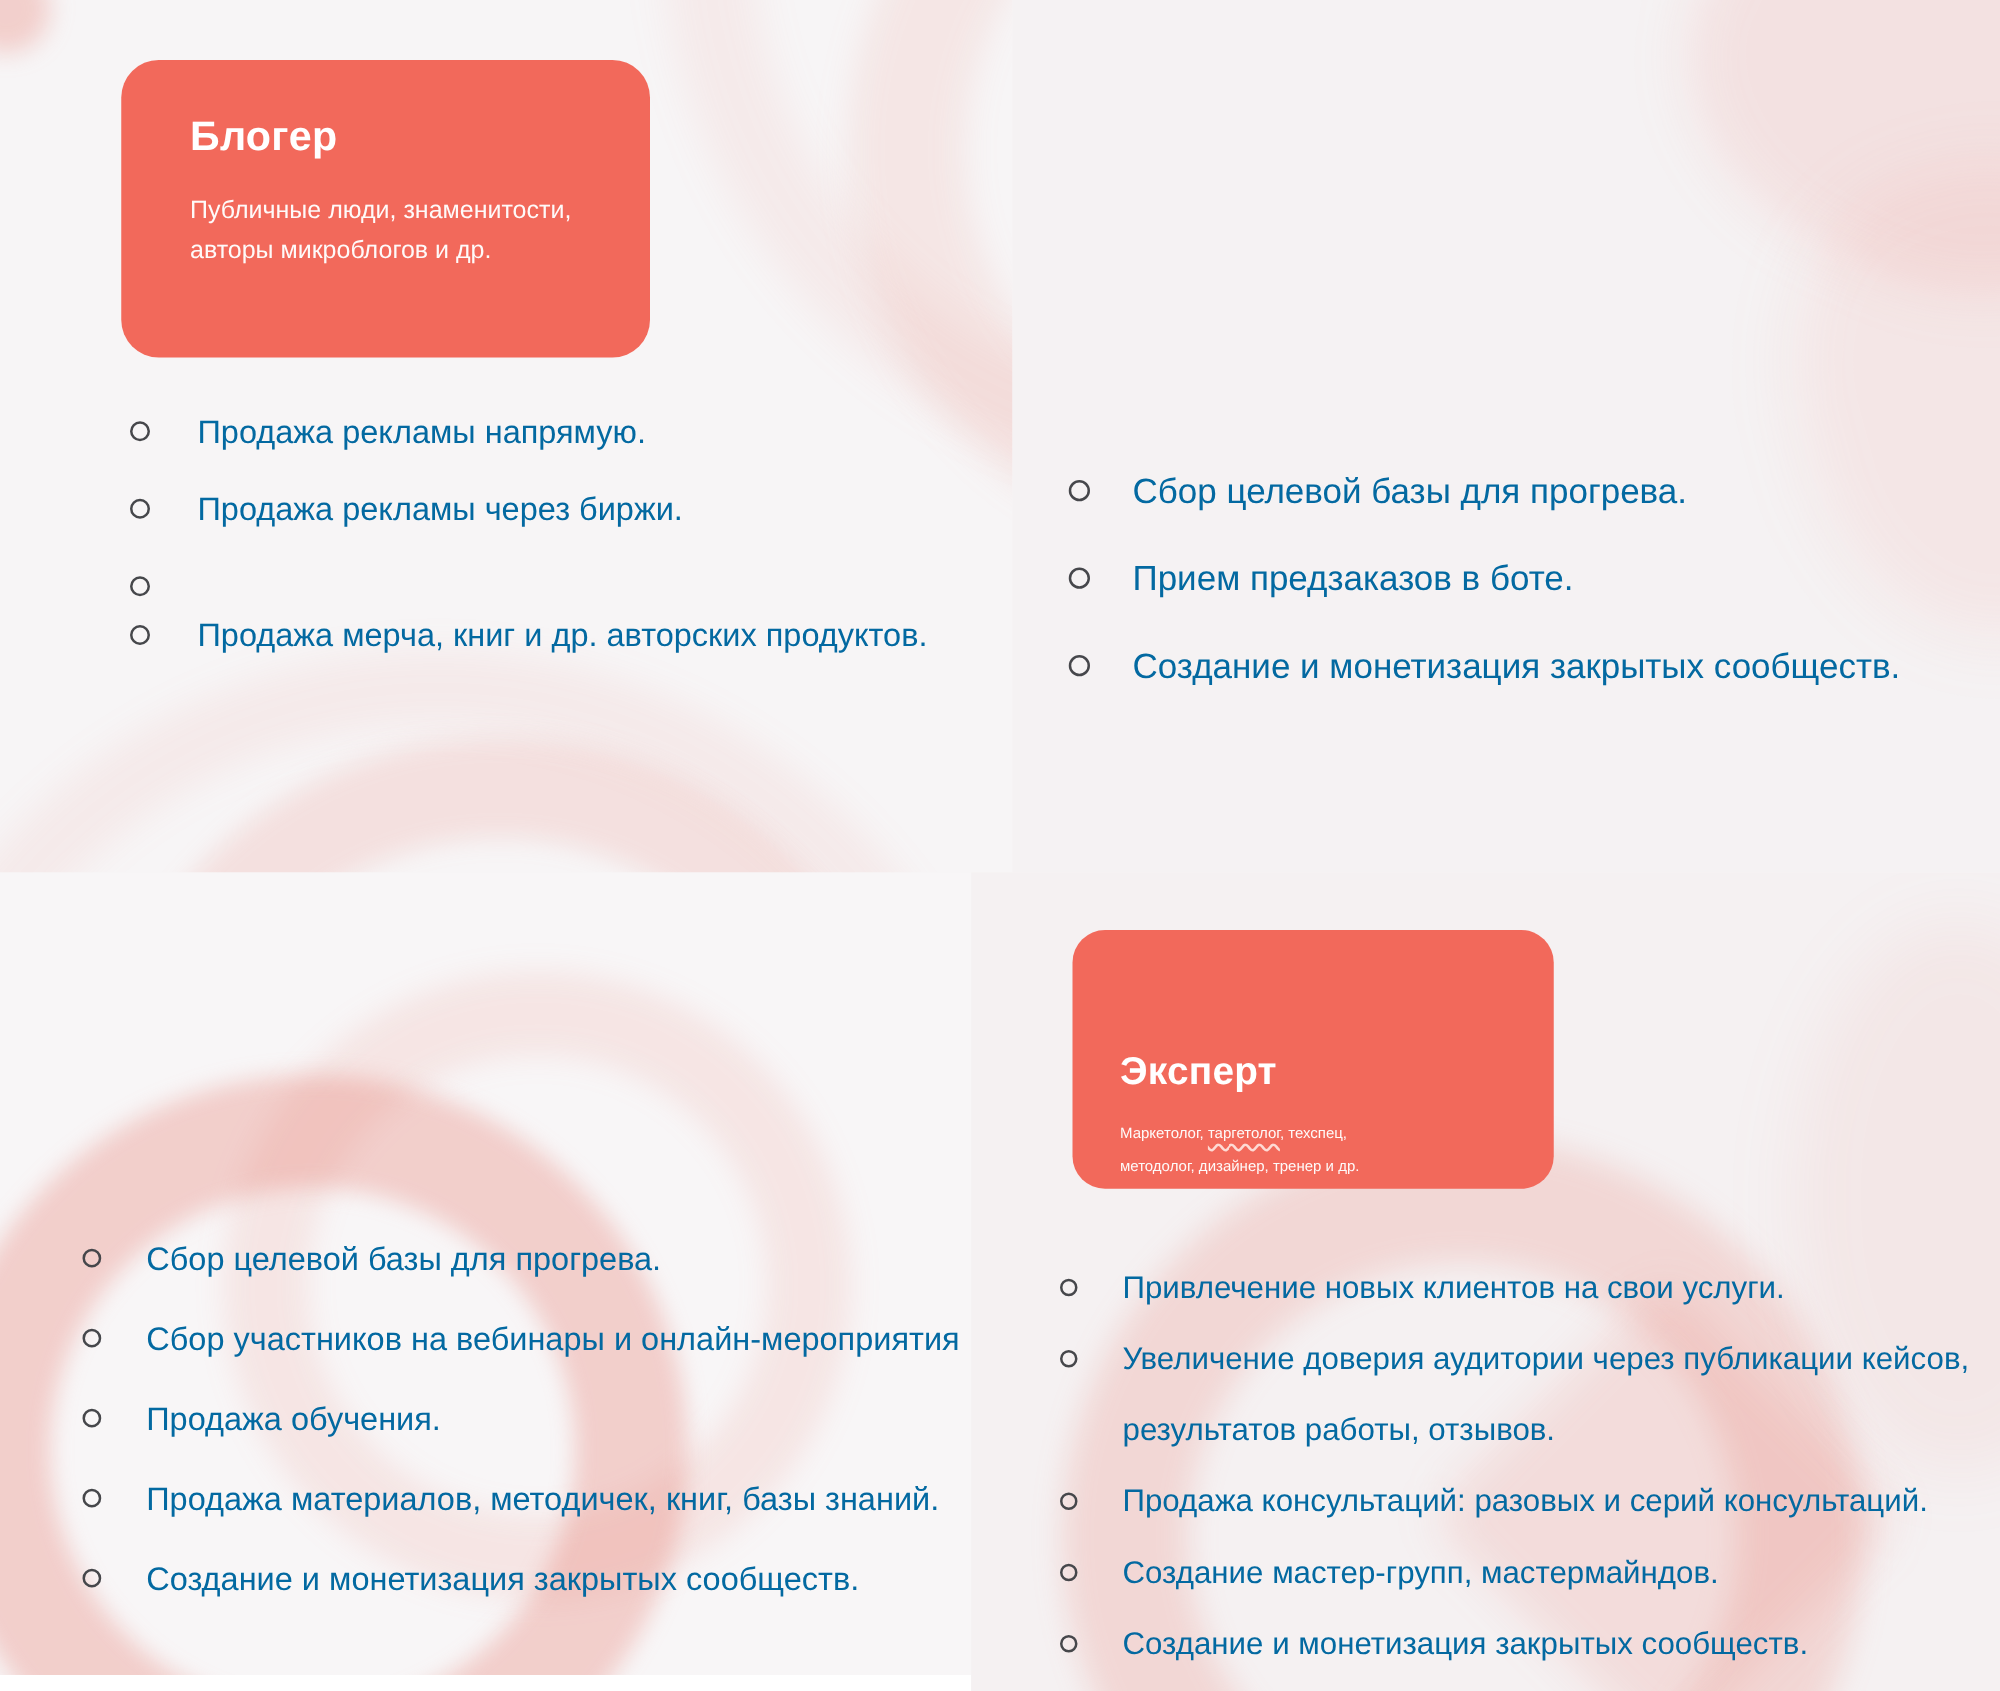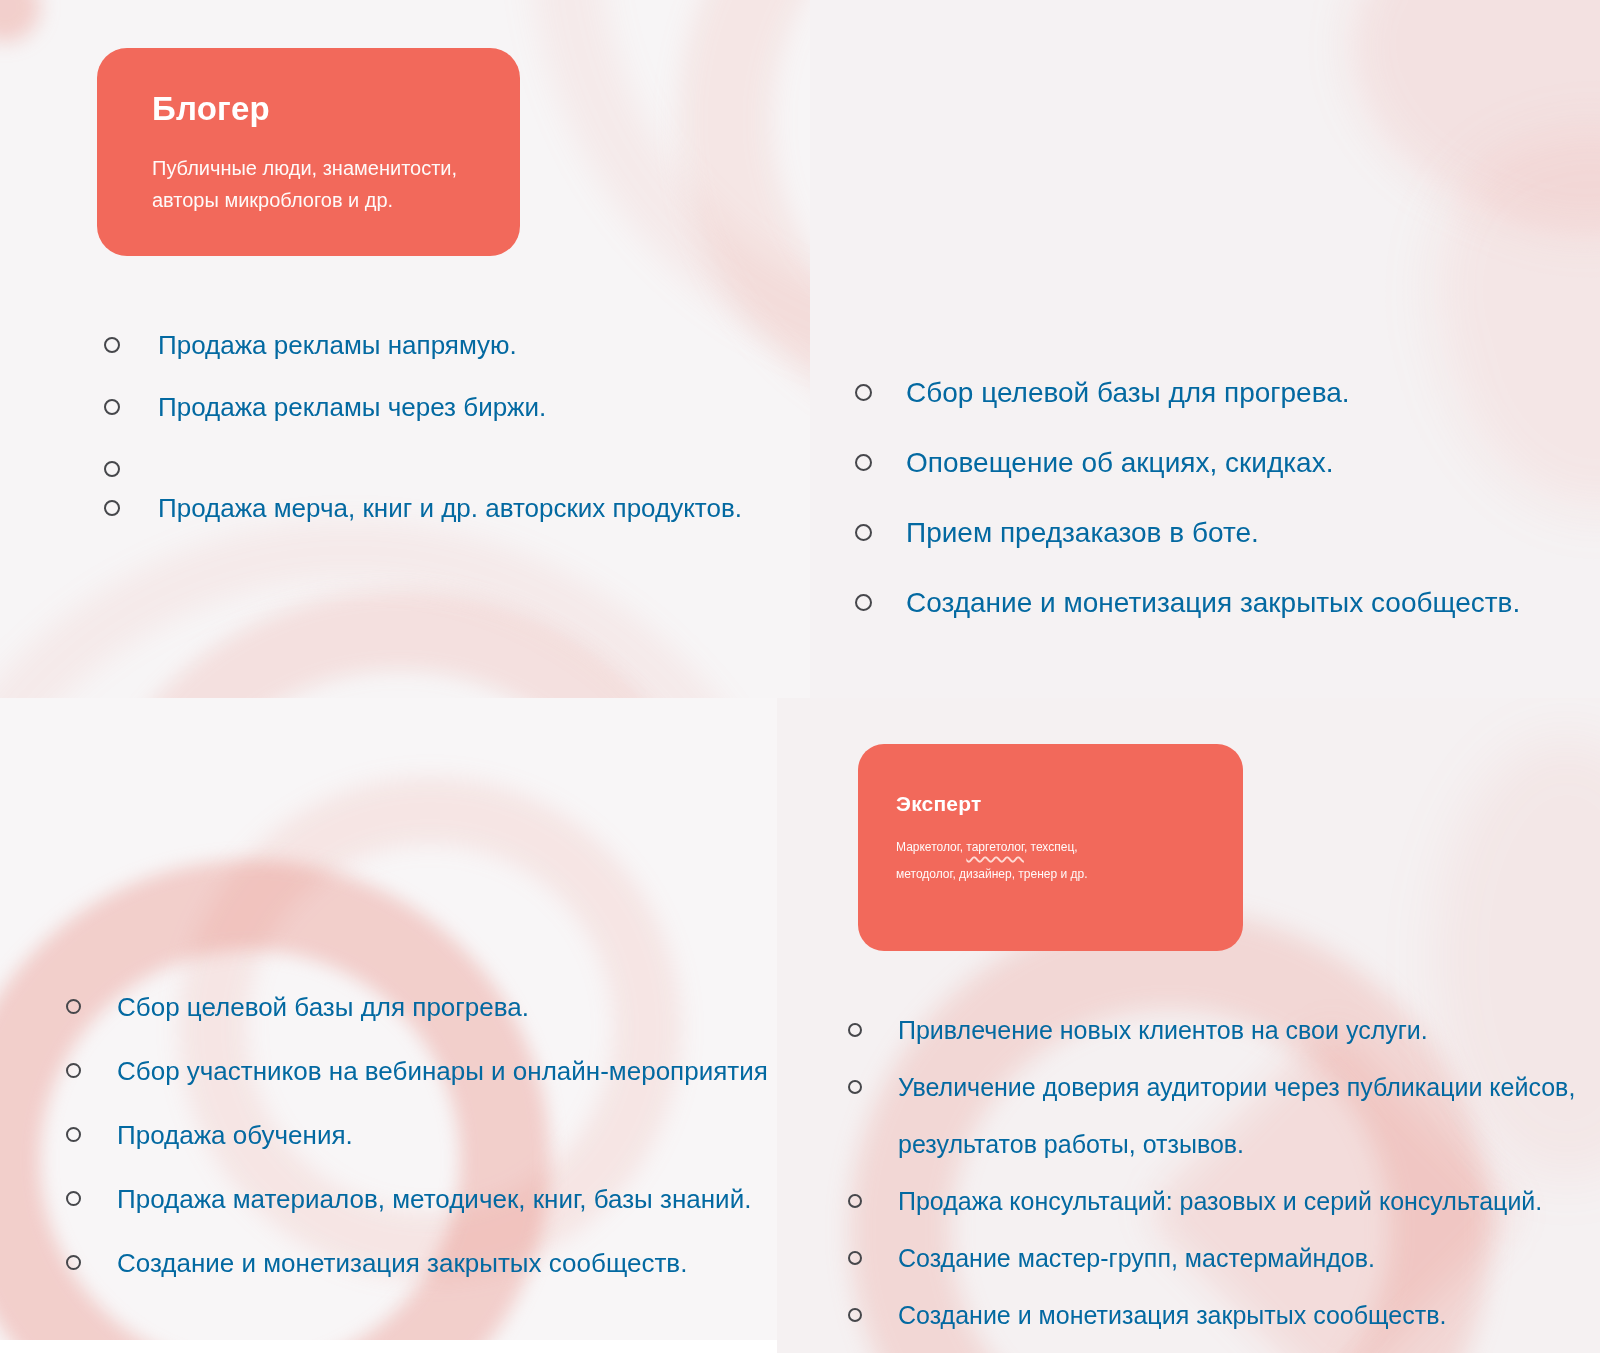"Блогер" #card-blogger { height: 208px -> 238px }
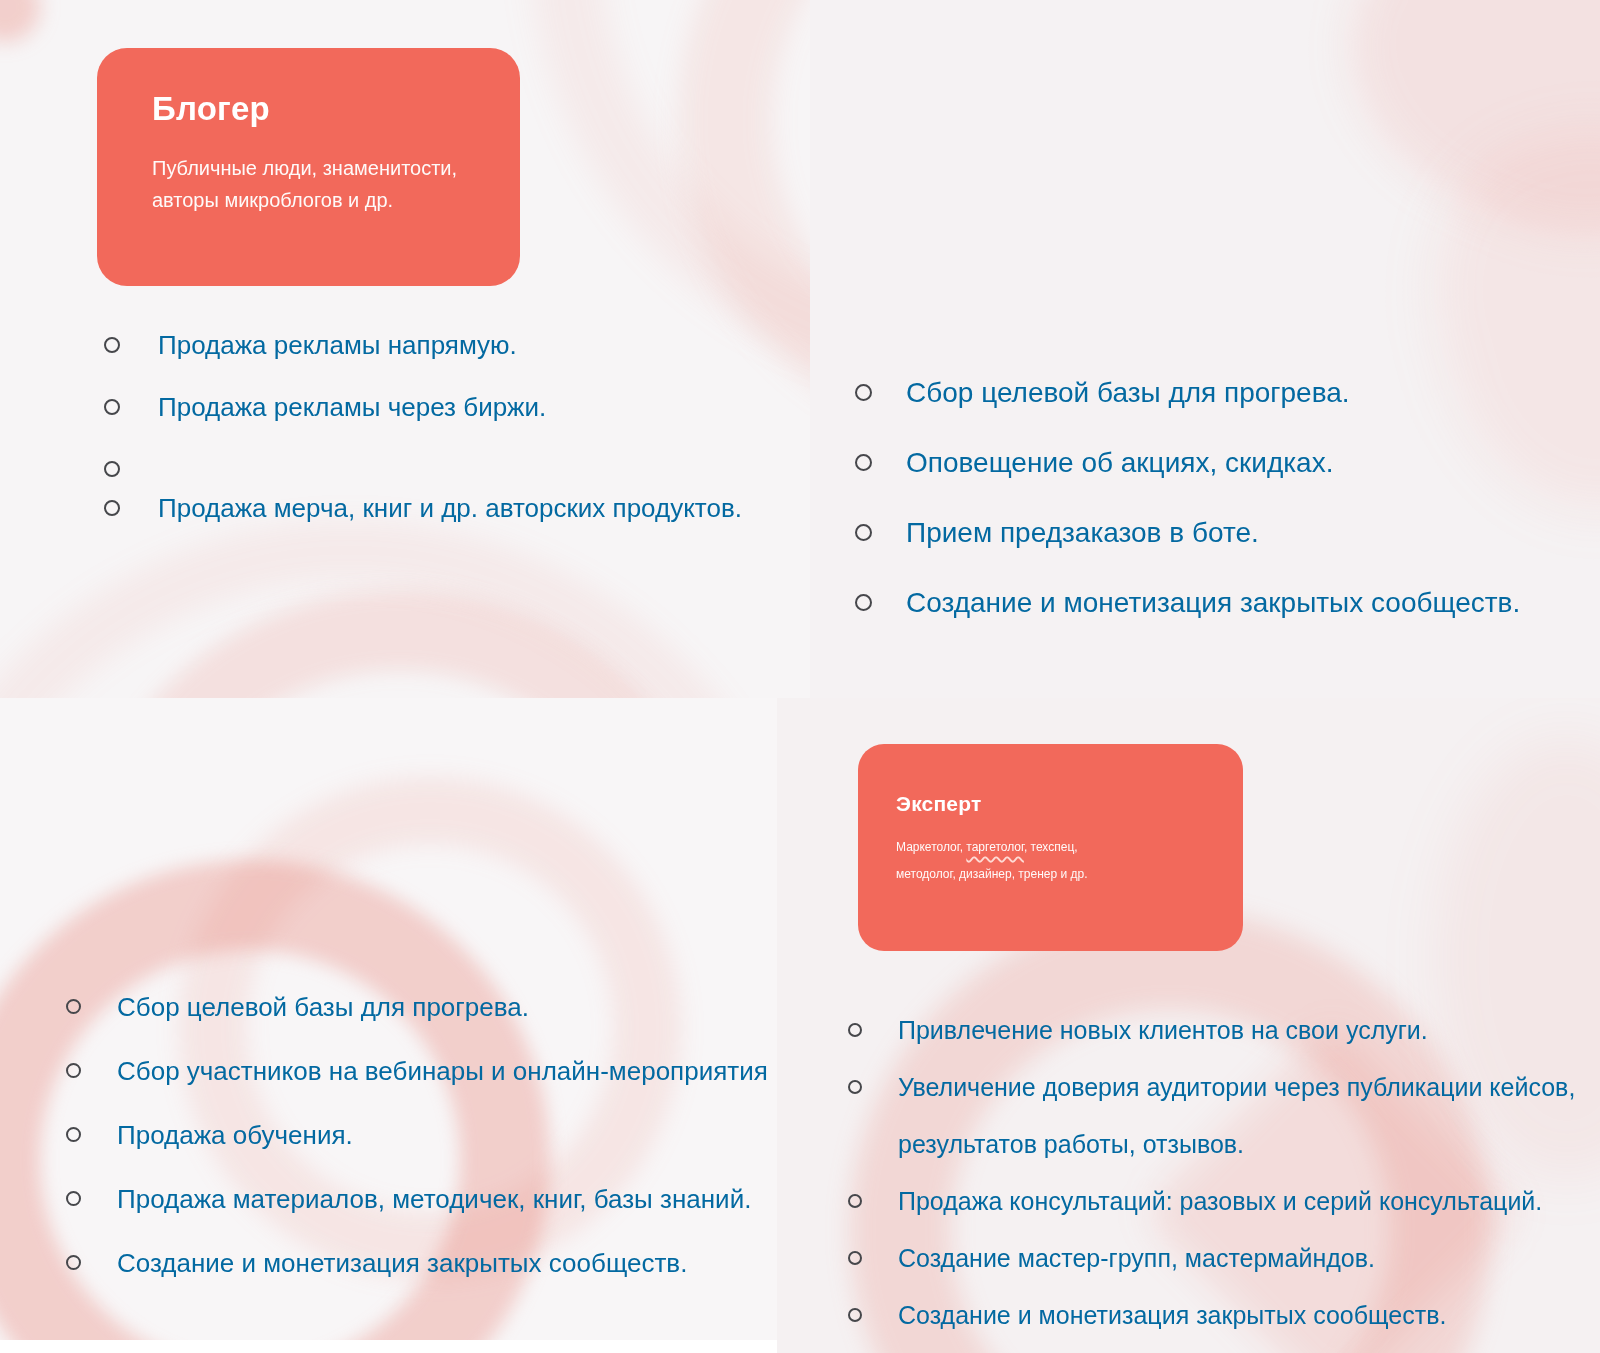"Оповещение об акциях, скидках." li { html: <li> <span></span> <span>Оповещение об акциях, скидках.</span> </li> -> none }
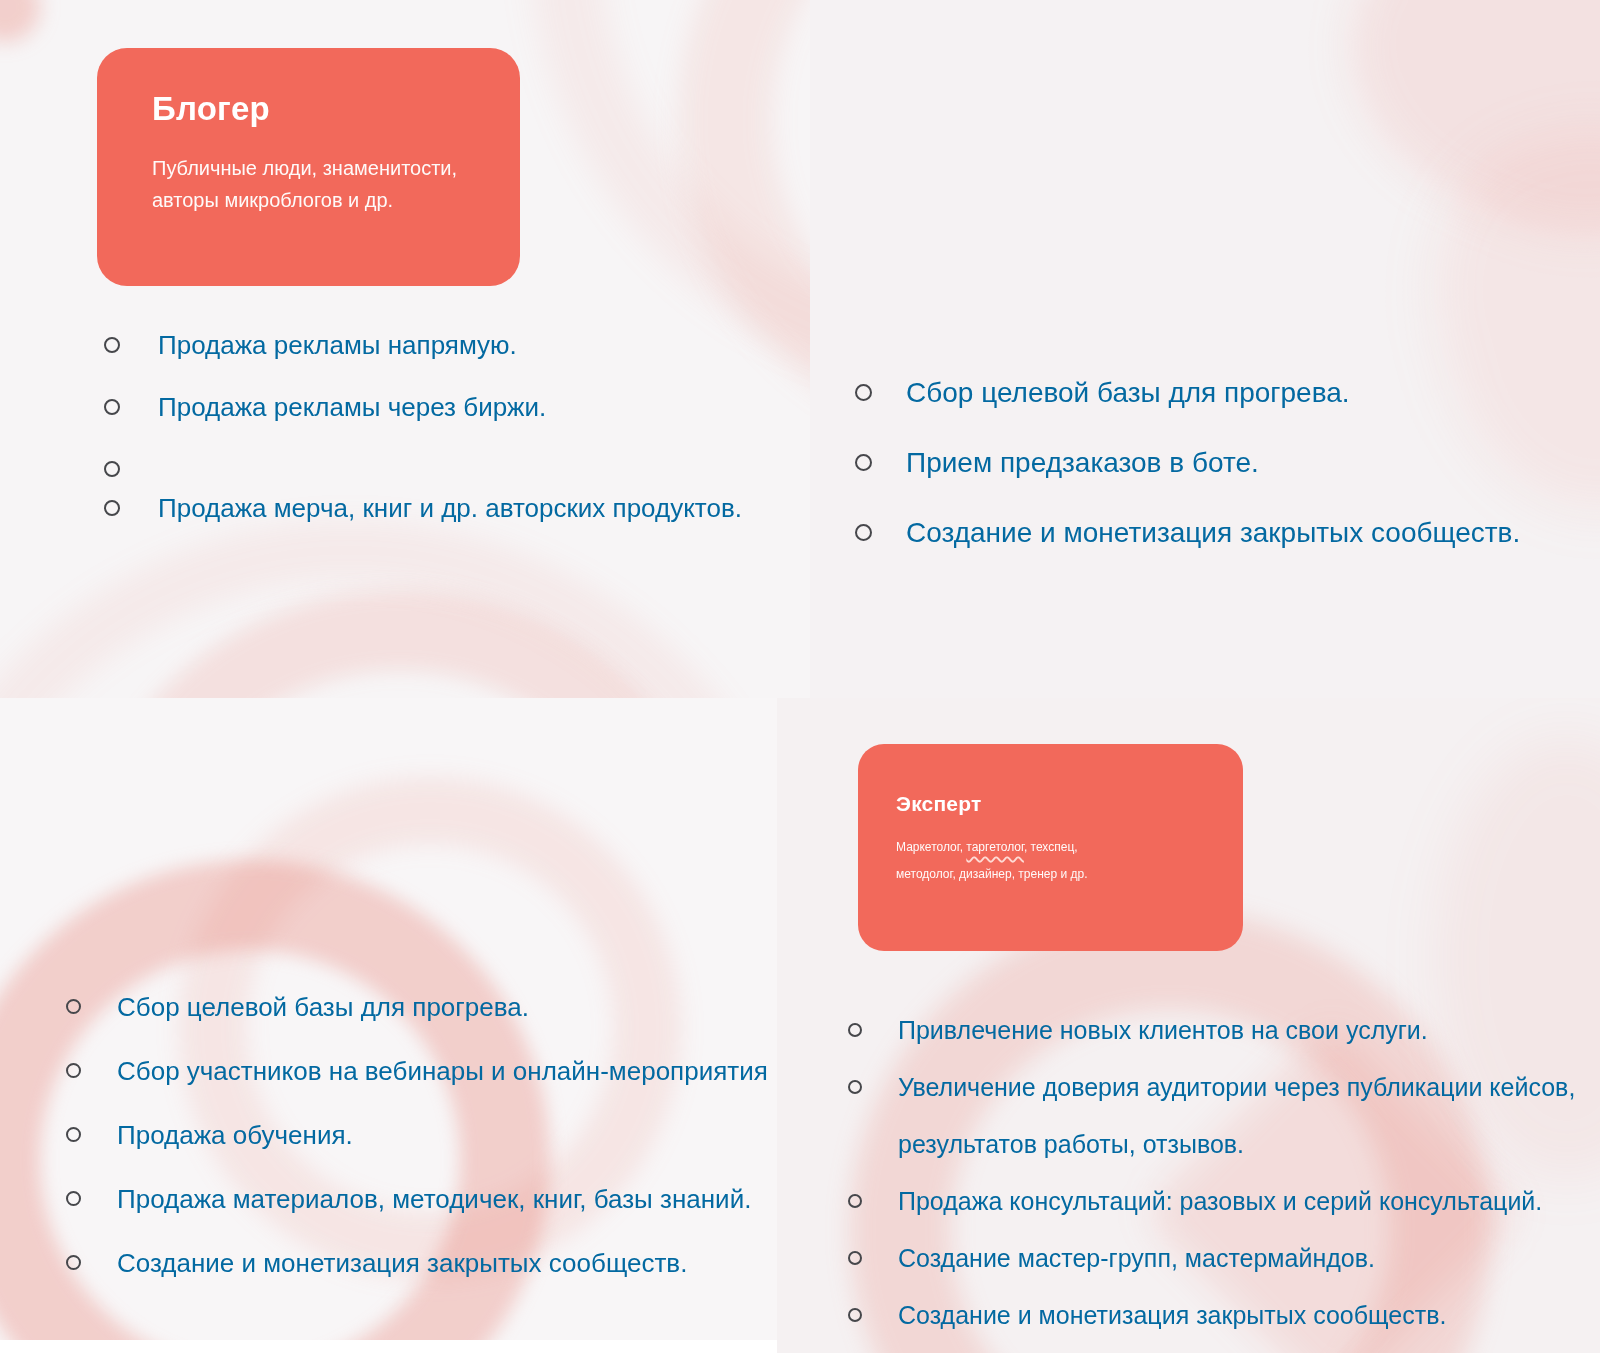"Эксперт" #card-expert h2 { font-size: 21px -> 31px; margin-top: none -> 47px }
